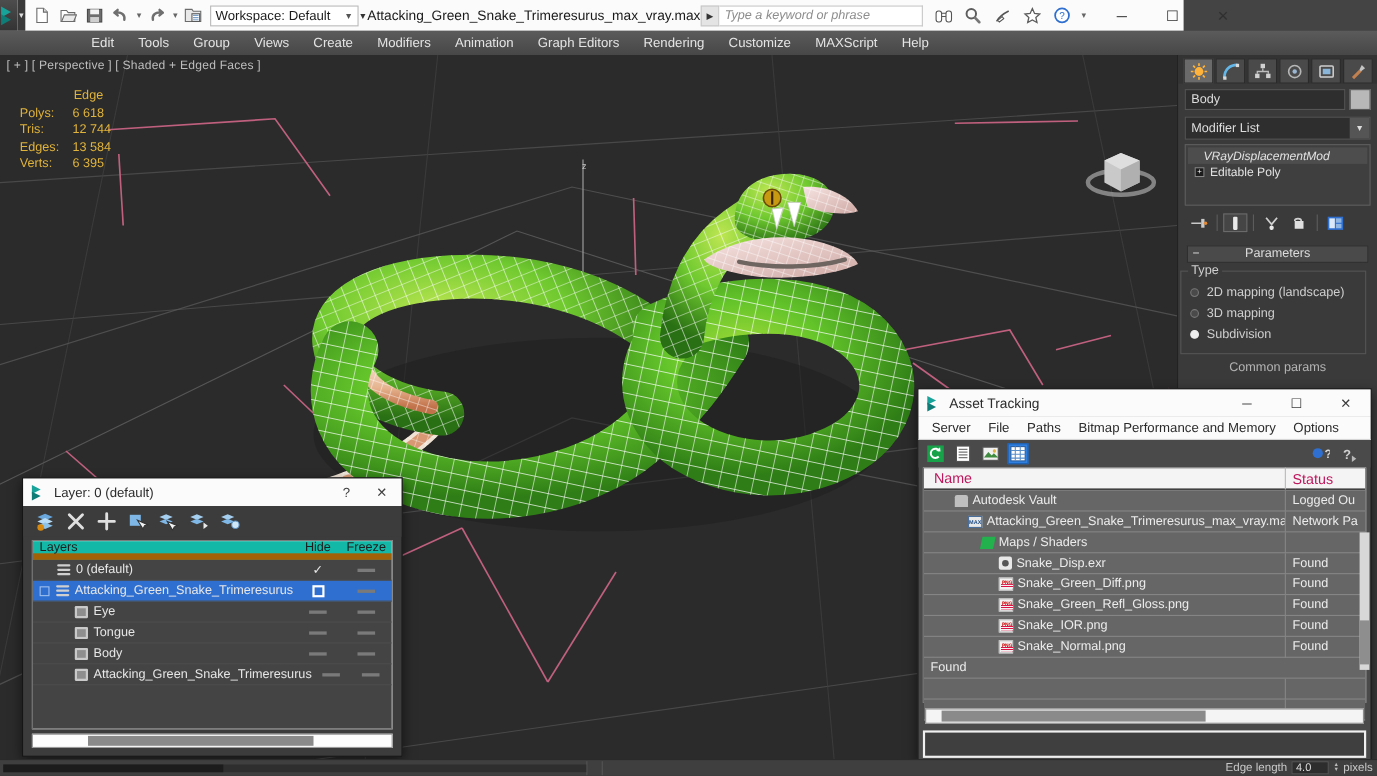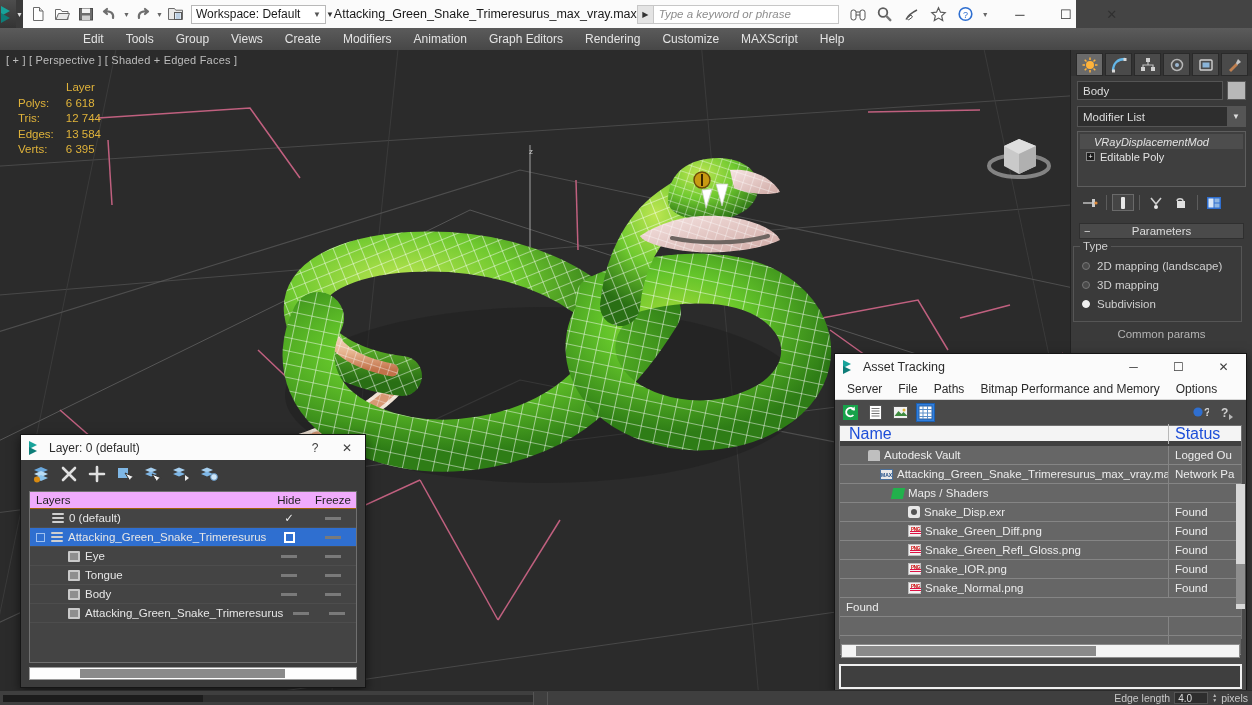"Layer" td.hdr { text: Layer -> Edge }
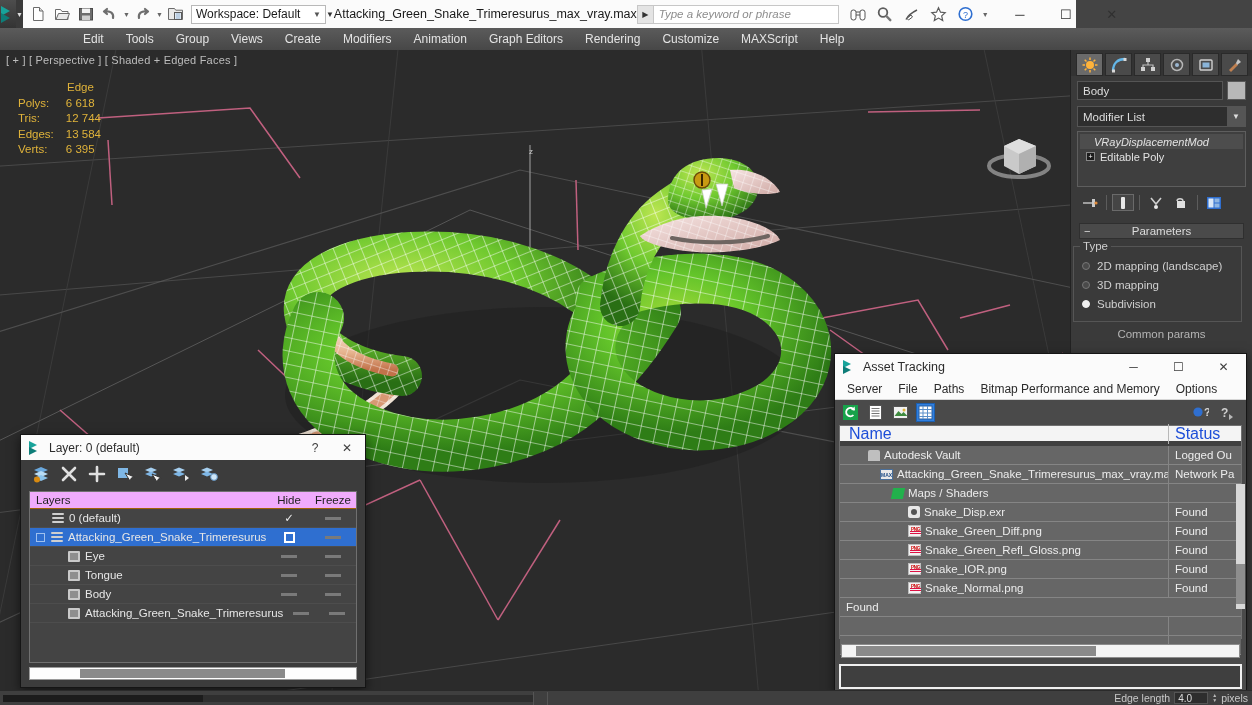"Name" .at-head { border-bottom: 5px solid #404040 -> 2px solid #404040; color: #1d4ed8 -> #be185d; font-size: 16px -> 13px }
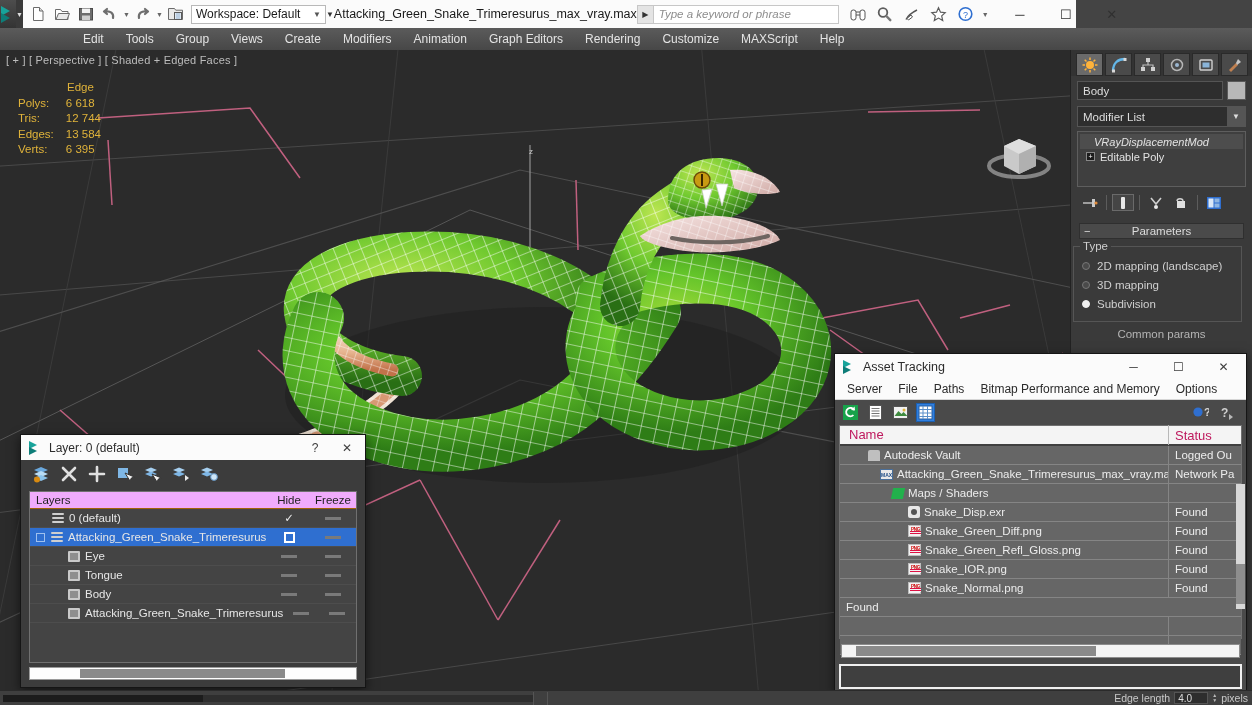"Layers" .ld-head { background: #f0abfc -> #14b8a6; border-bottom: 1px solid #a16207 -> 6px solid #a16207 }
